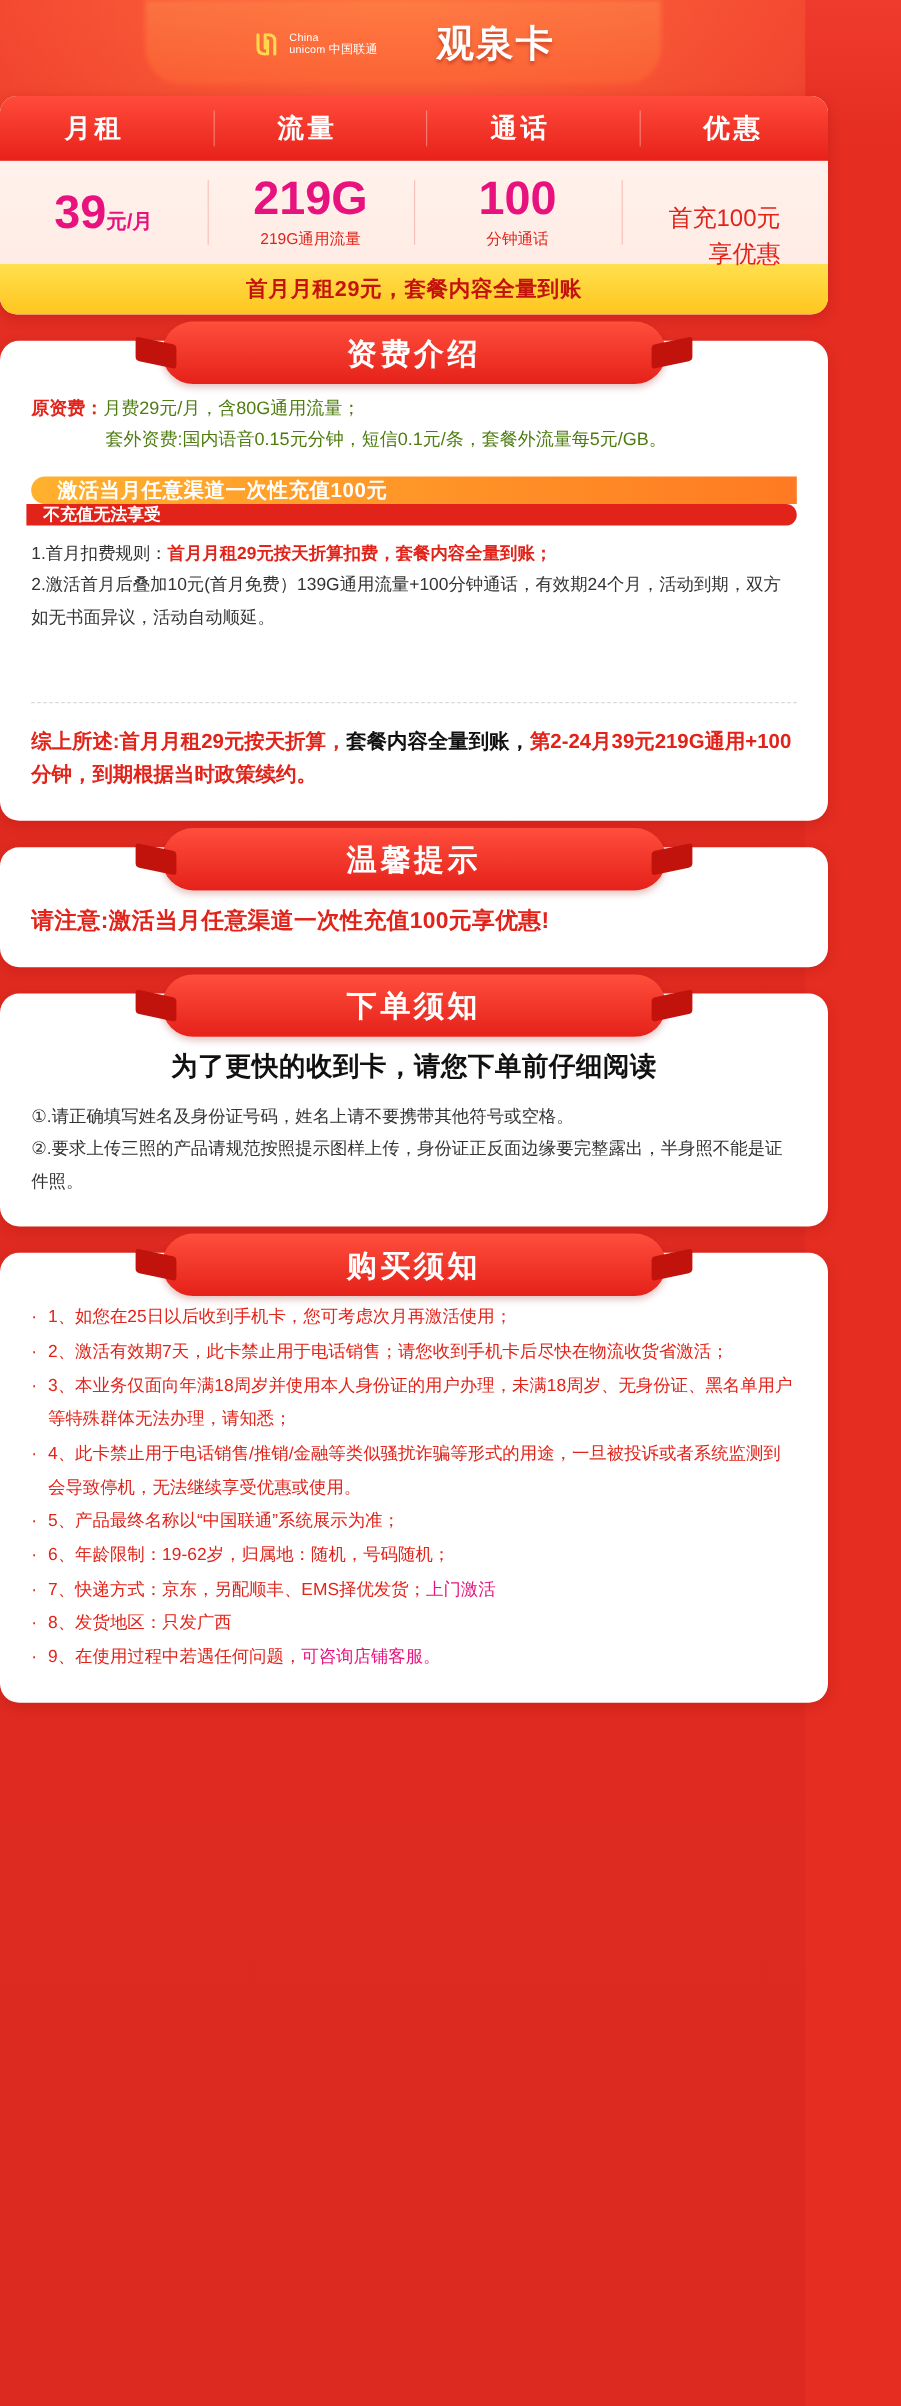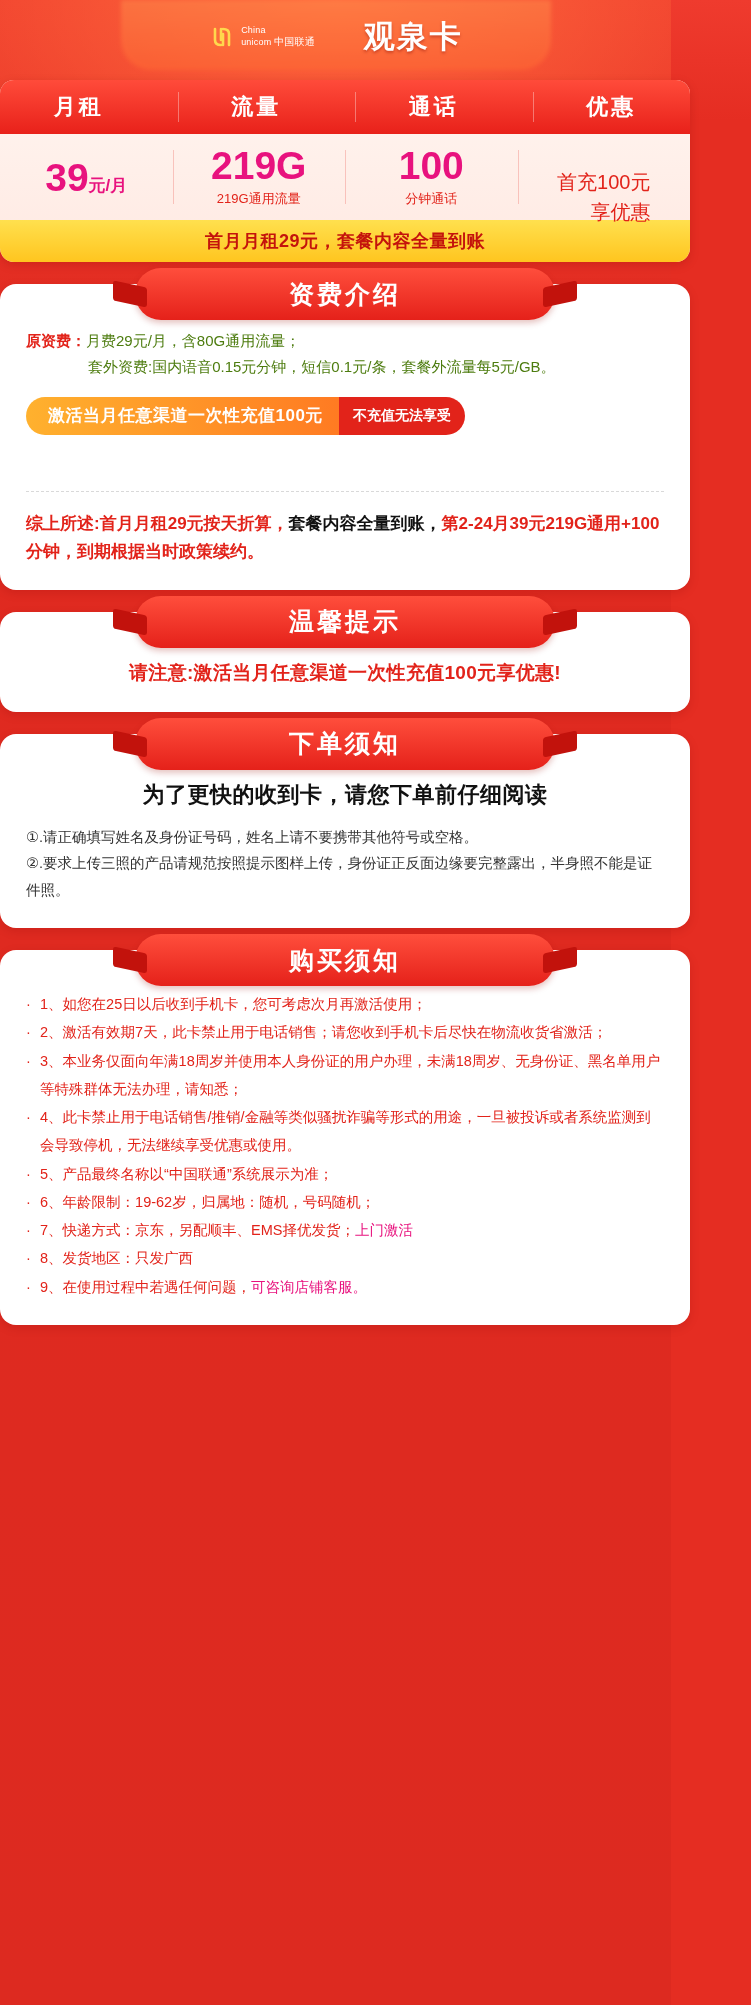"激活当月任意渠道一次性充值100元" .highlight-bar { flex-direction: none -> column }
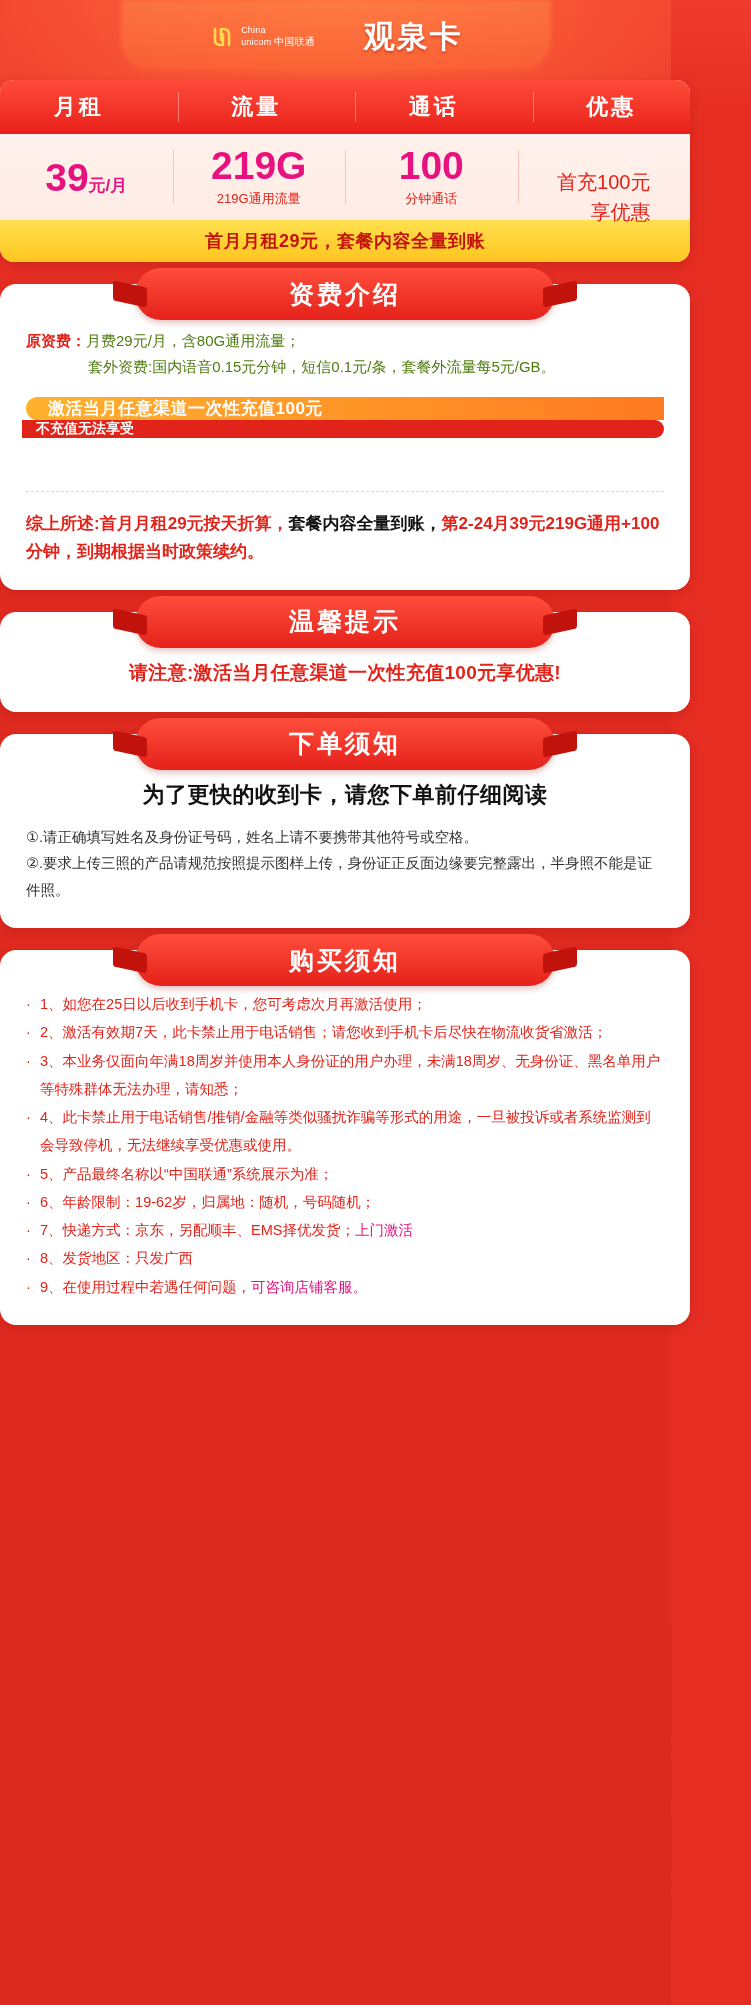"1.首月扣费规则：首月月租29元按天折算扣费，套餐内容全量到账；" div.rules { html: none -> <div> <span> <span>1.首月扣费规则：</span><span>首月月租29元按天折算扣费，套餐内容全量到账；</span> </span> <span>2.激活首月后叠加10元(首月免费）139G通用流量+100分钟通话，有效期24个月，活动到期，双方如无书面异议，活动自动顺延。</span> </div> }
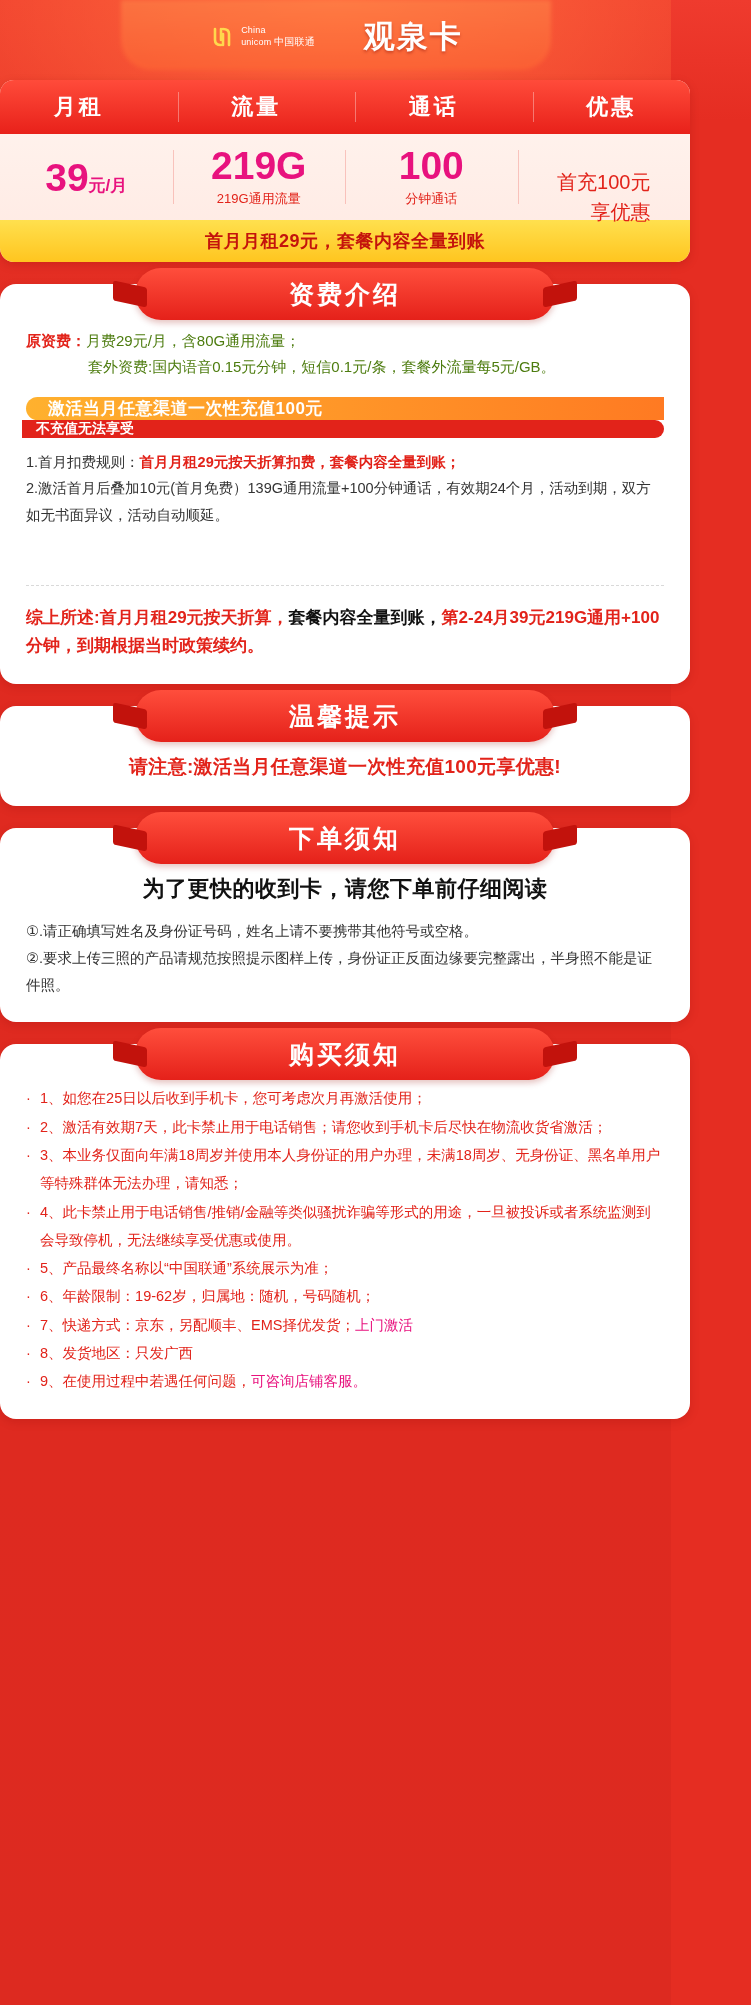"请注意:激活当月任意渠道一次性充值100元享优惠!" .tips-text { text-align: center -> left }
